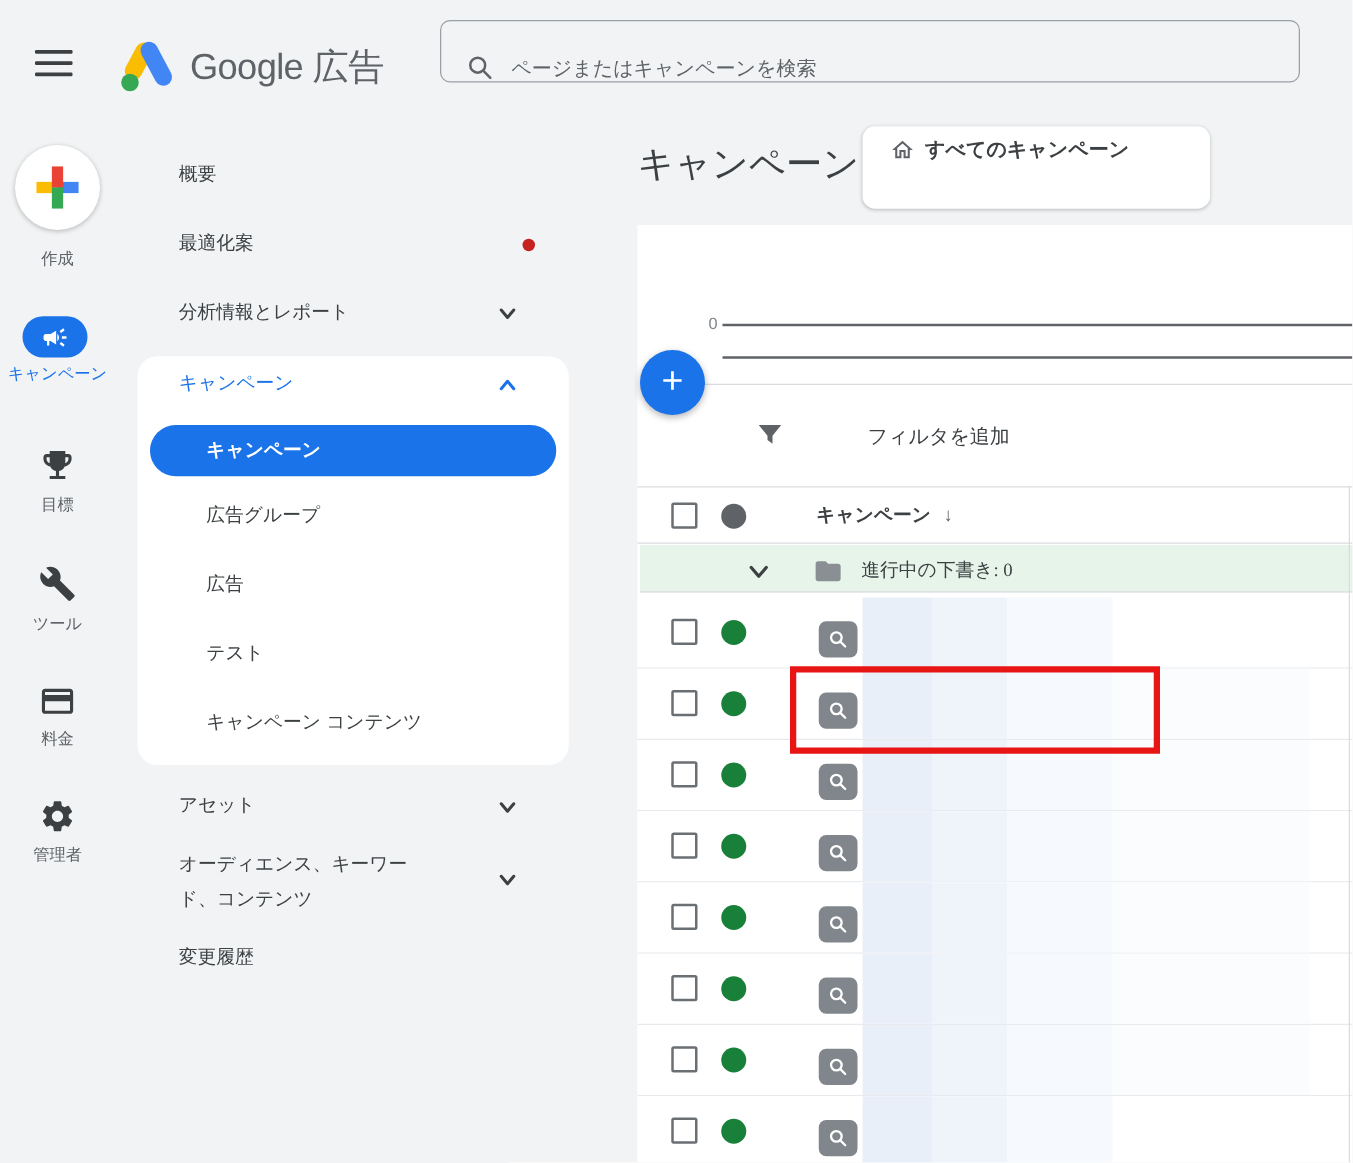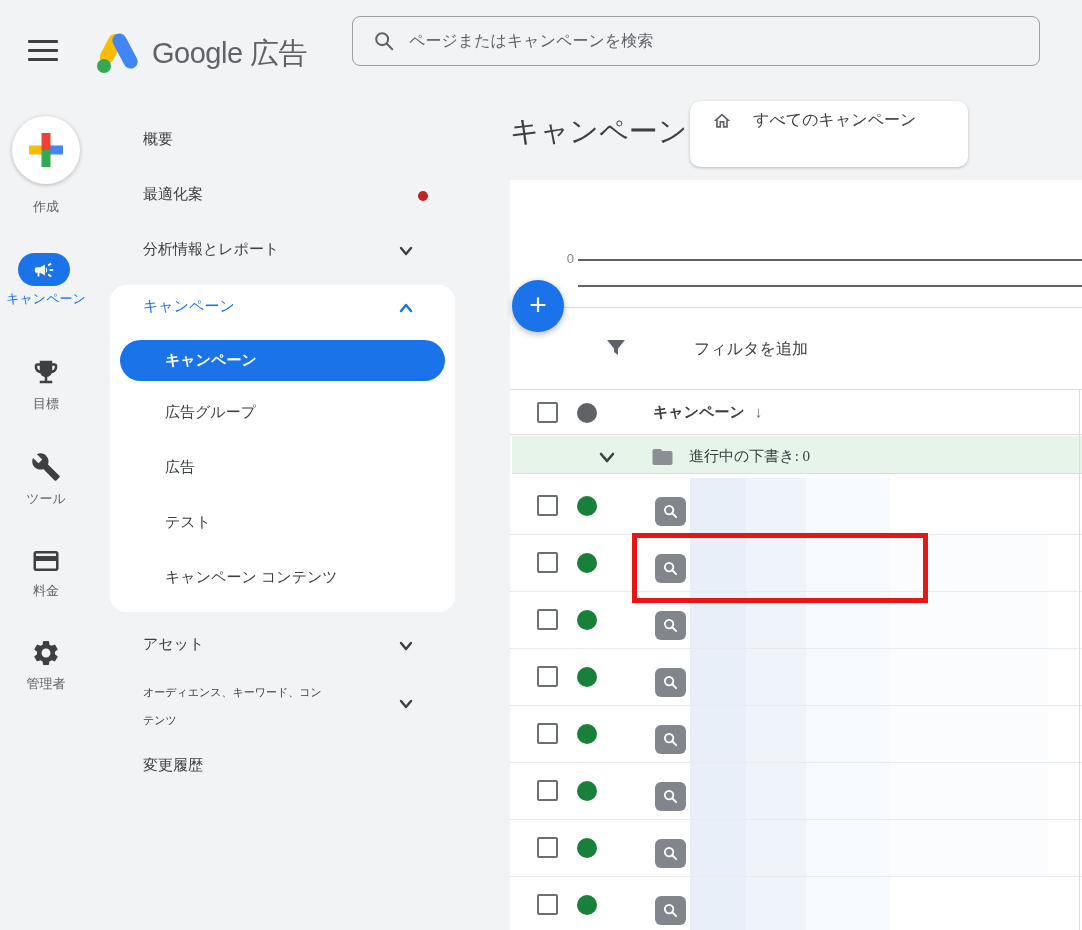"ページまたはキャンペーンを検索" .searchbox { align-items: center -> flex-end }
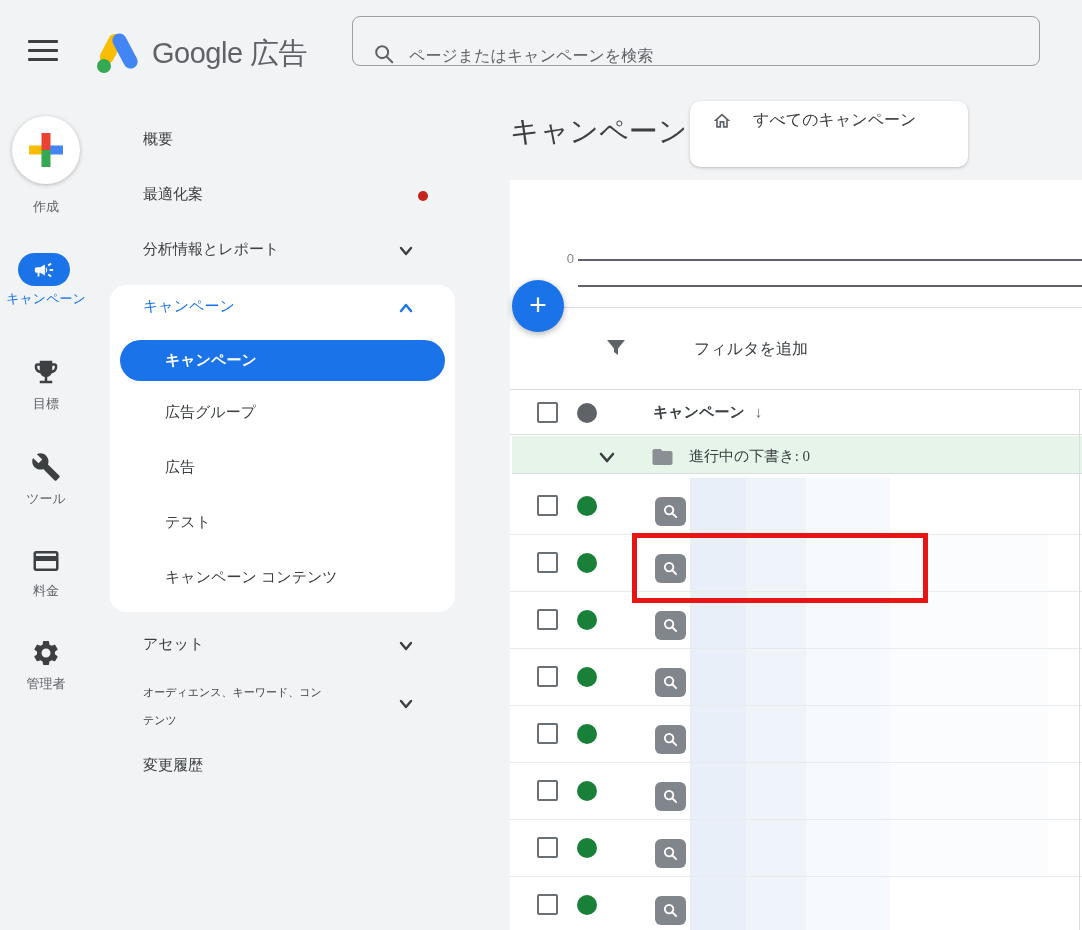"すべてのキャンペーン" .view-chip .val { align-items: center -> flex-start; font-weight: 400 -> 700; gap: 13px -> none }
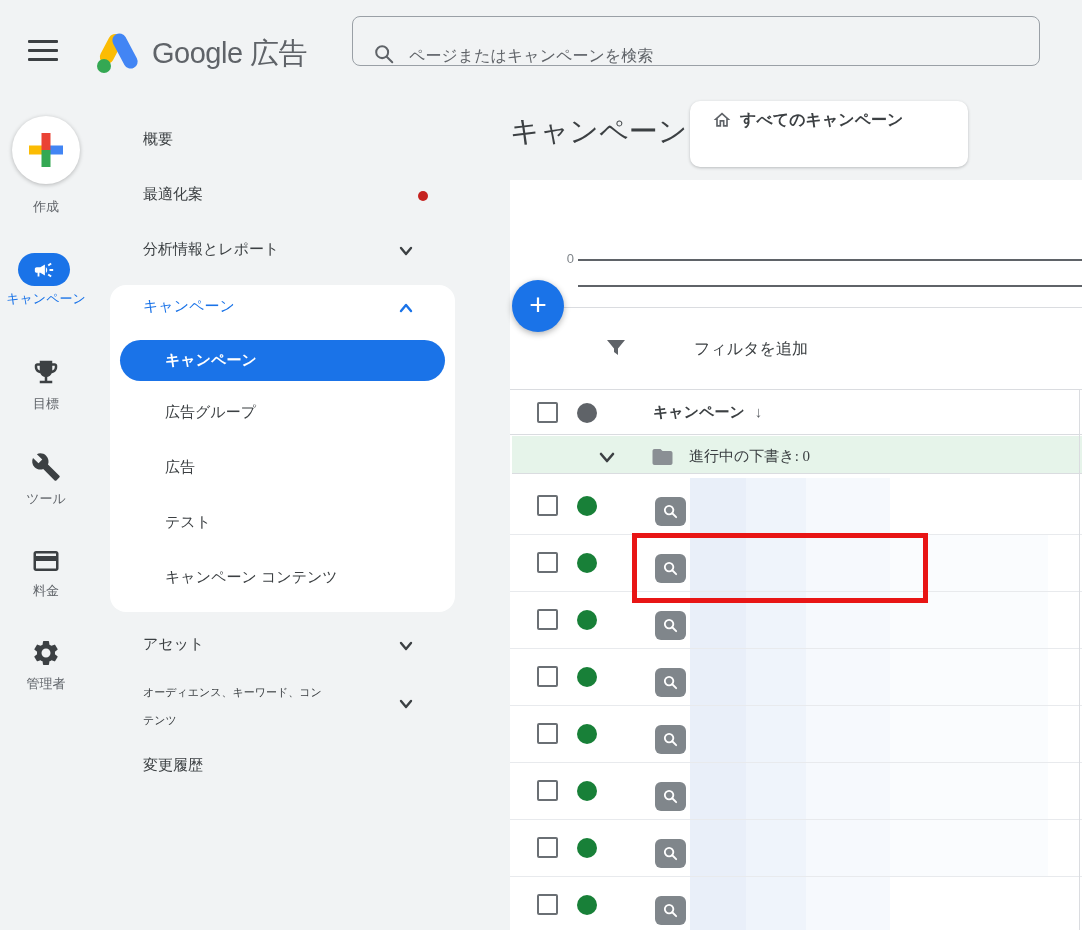"オーディエンス、キーワード、コンテンツ" .aud-item { font-size: 11px -> 15px }
